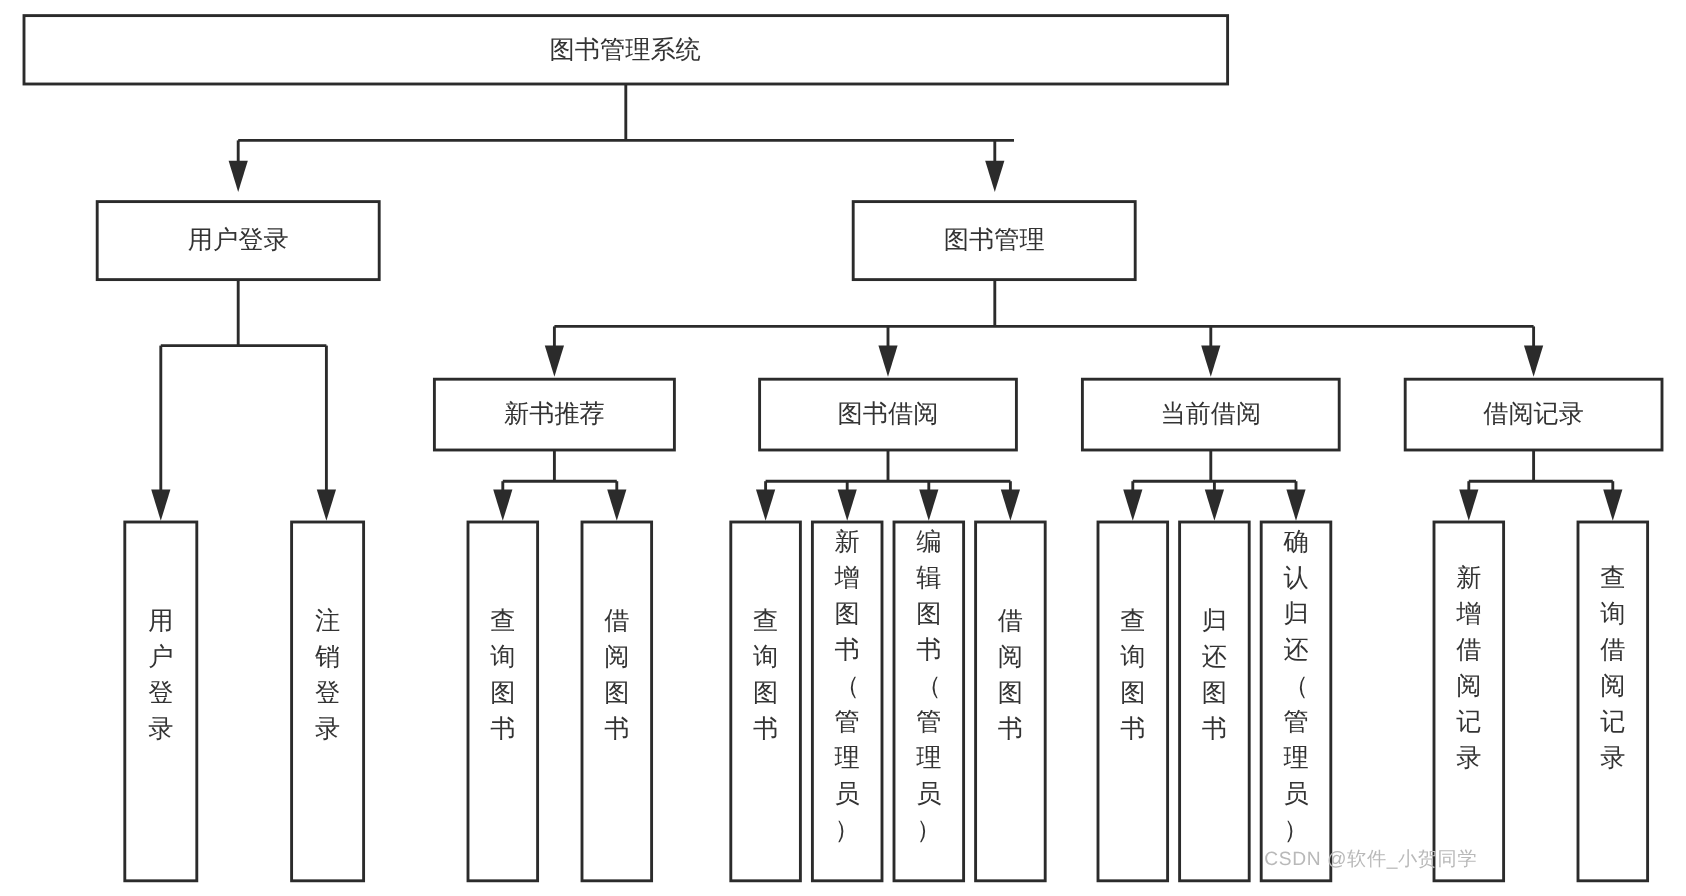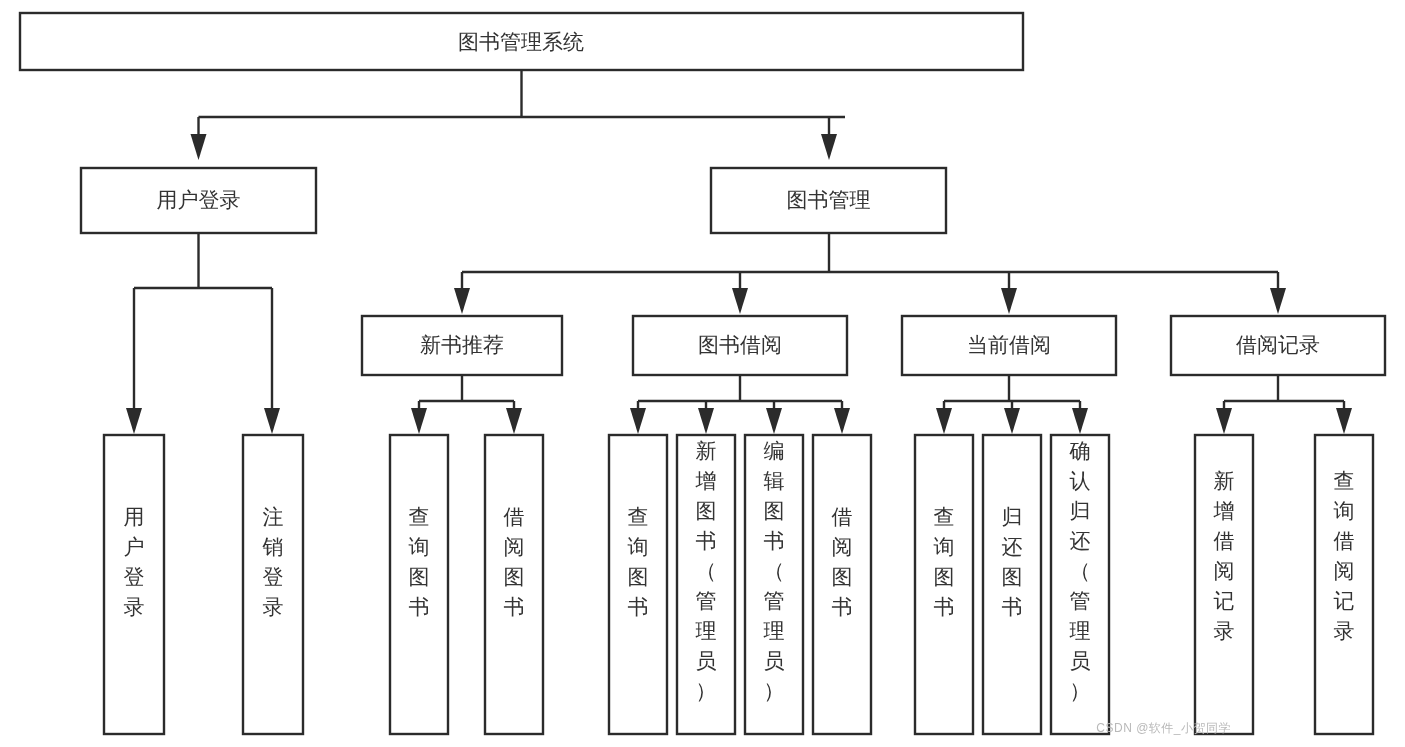"CSDN @软件_小贺同学" .watermark { bottom: 10px -> 20px; font-size: 12px -> 16px }
